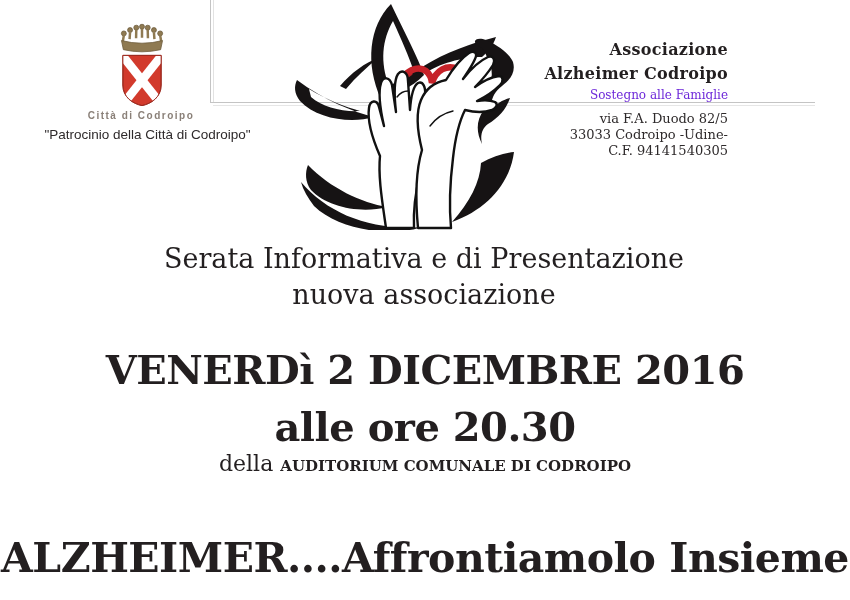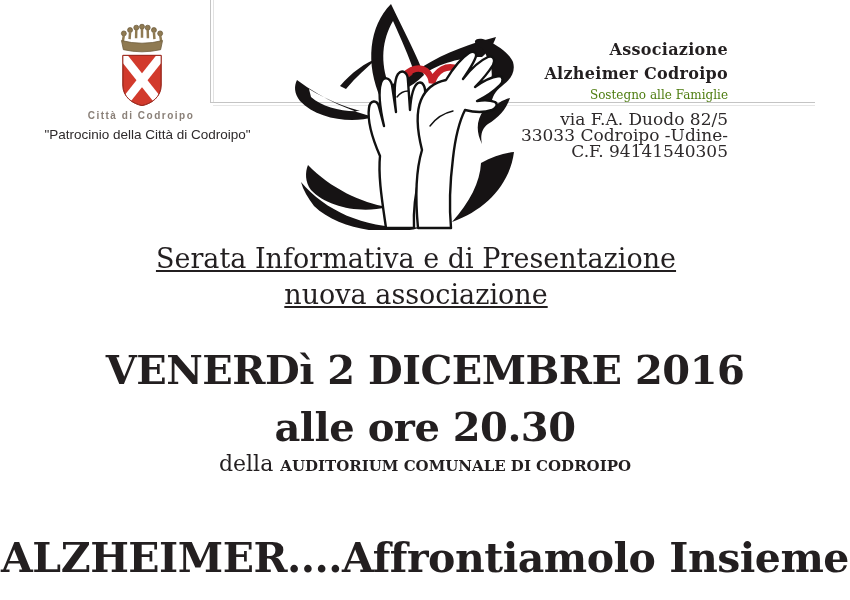"Sostegno alle Famiglie" .assoc-tagline { color: #4d7c0f -> #6d28d9 }
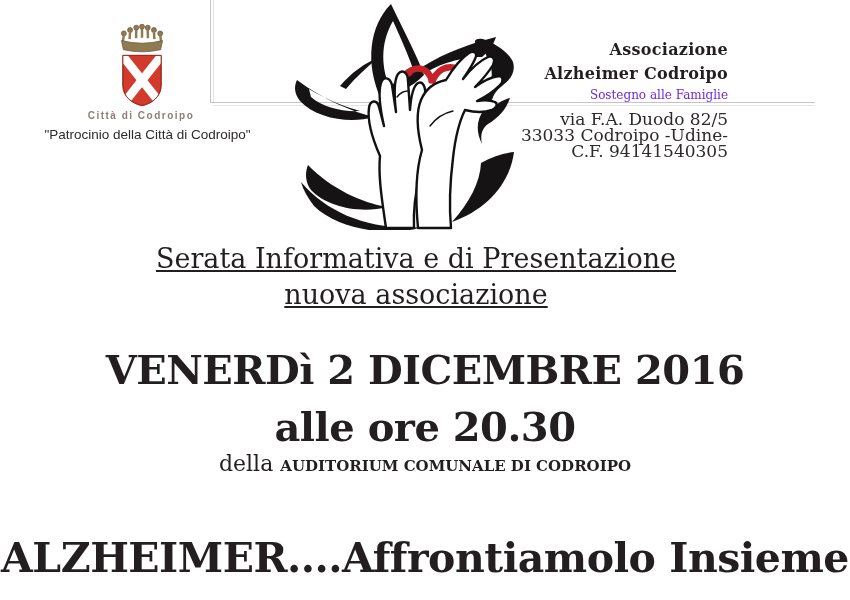"via F.A. Duodo 82/5" .assoc-addr { font-size: 17px -> 13px }
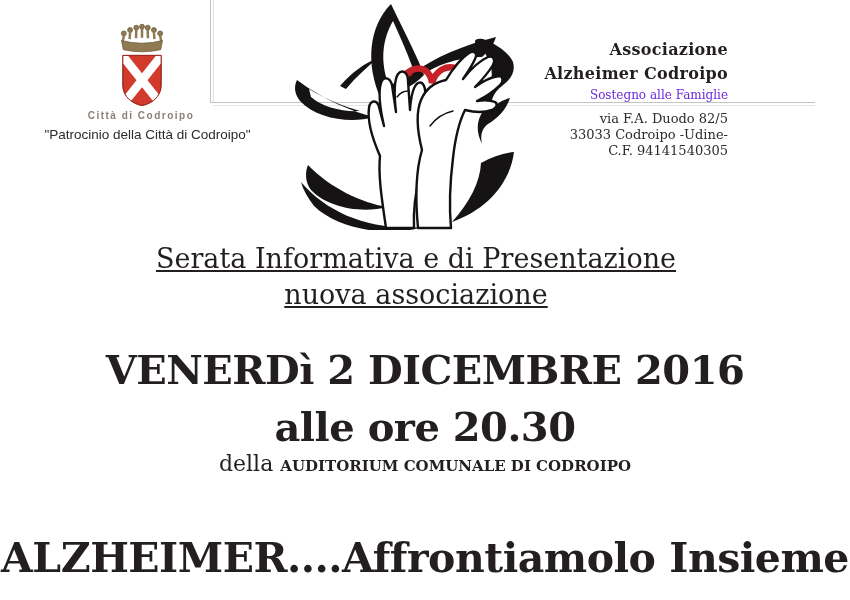"Serata Informativa e di Presentazione" .intro { left: 0 -> 8px; text-decoration: underline -> none }
